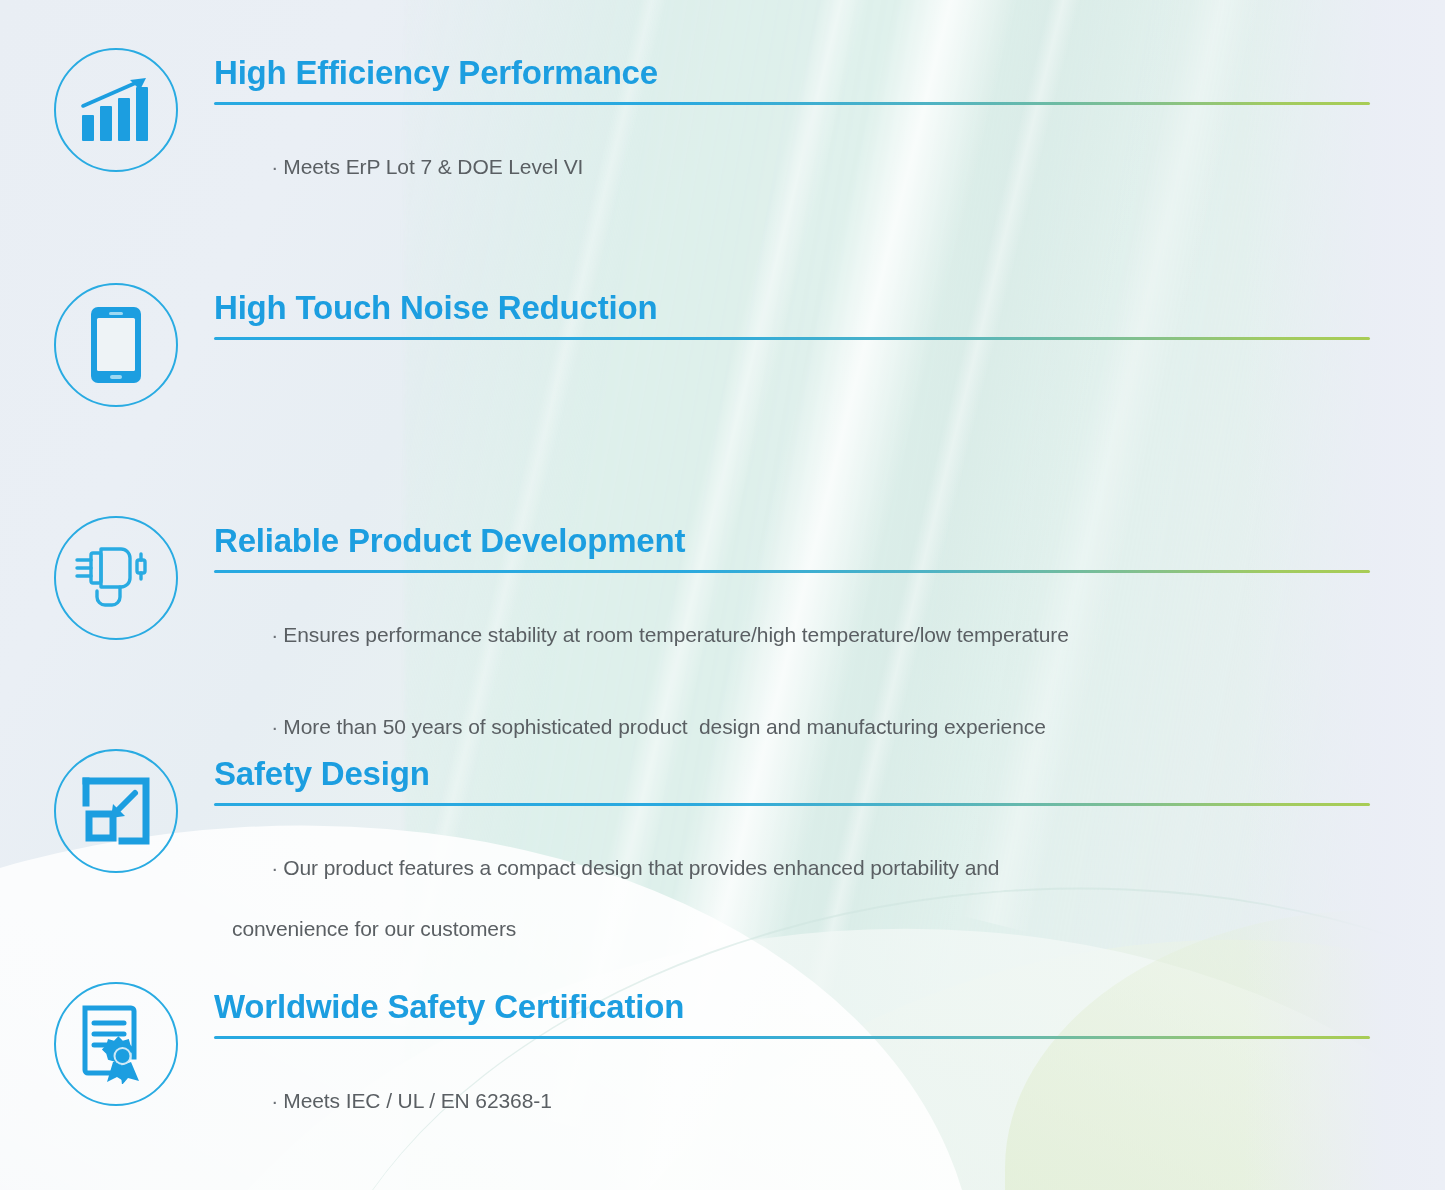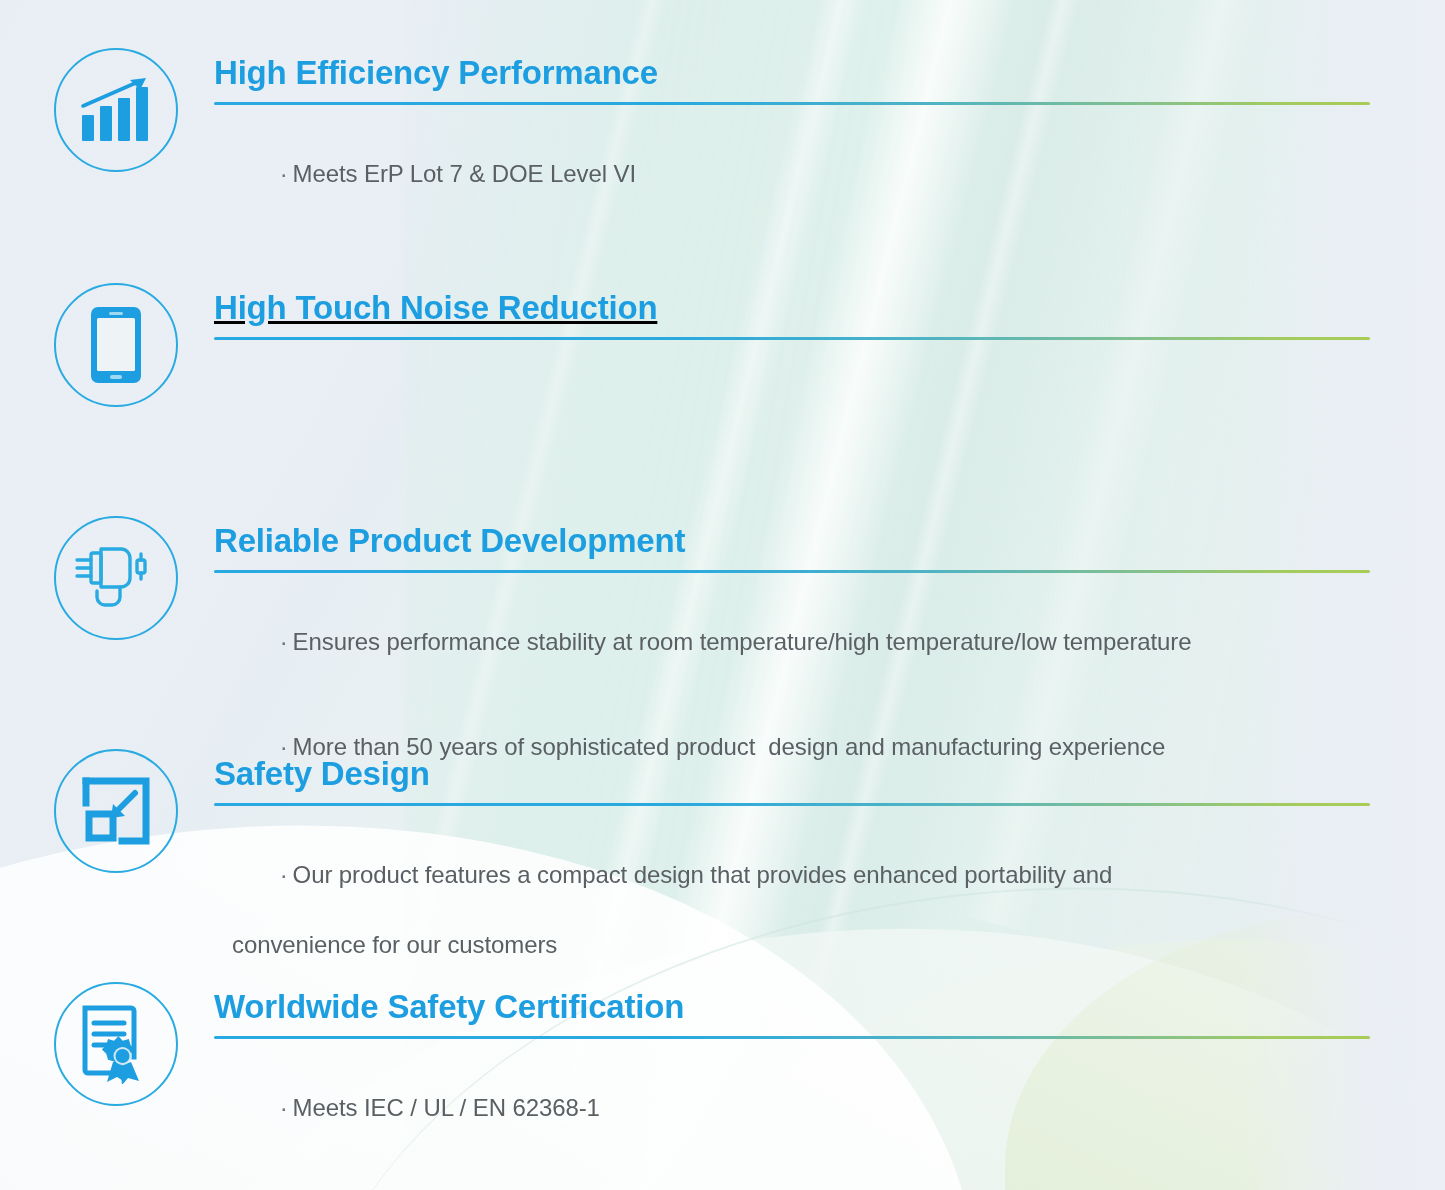"· Meets ErP Lot 7" .bullet { font-size: 24px -> 21px }
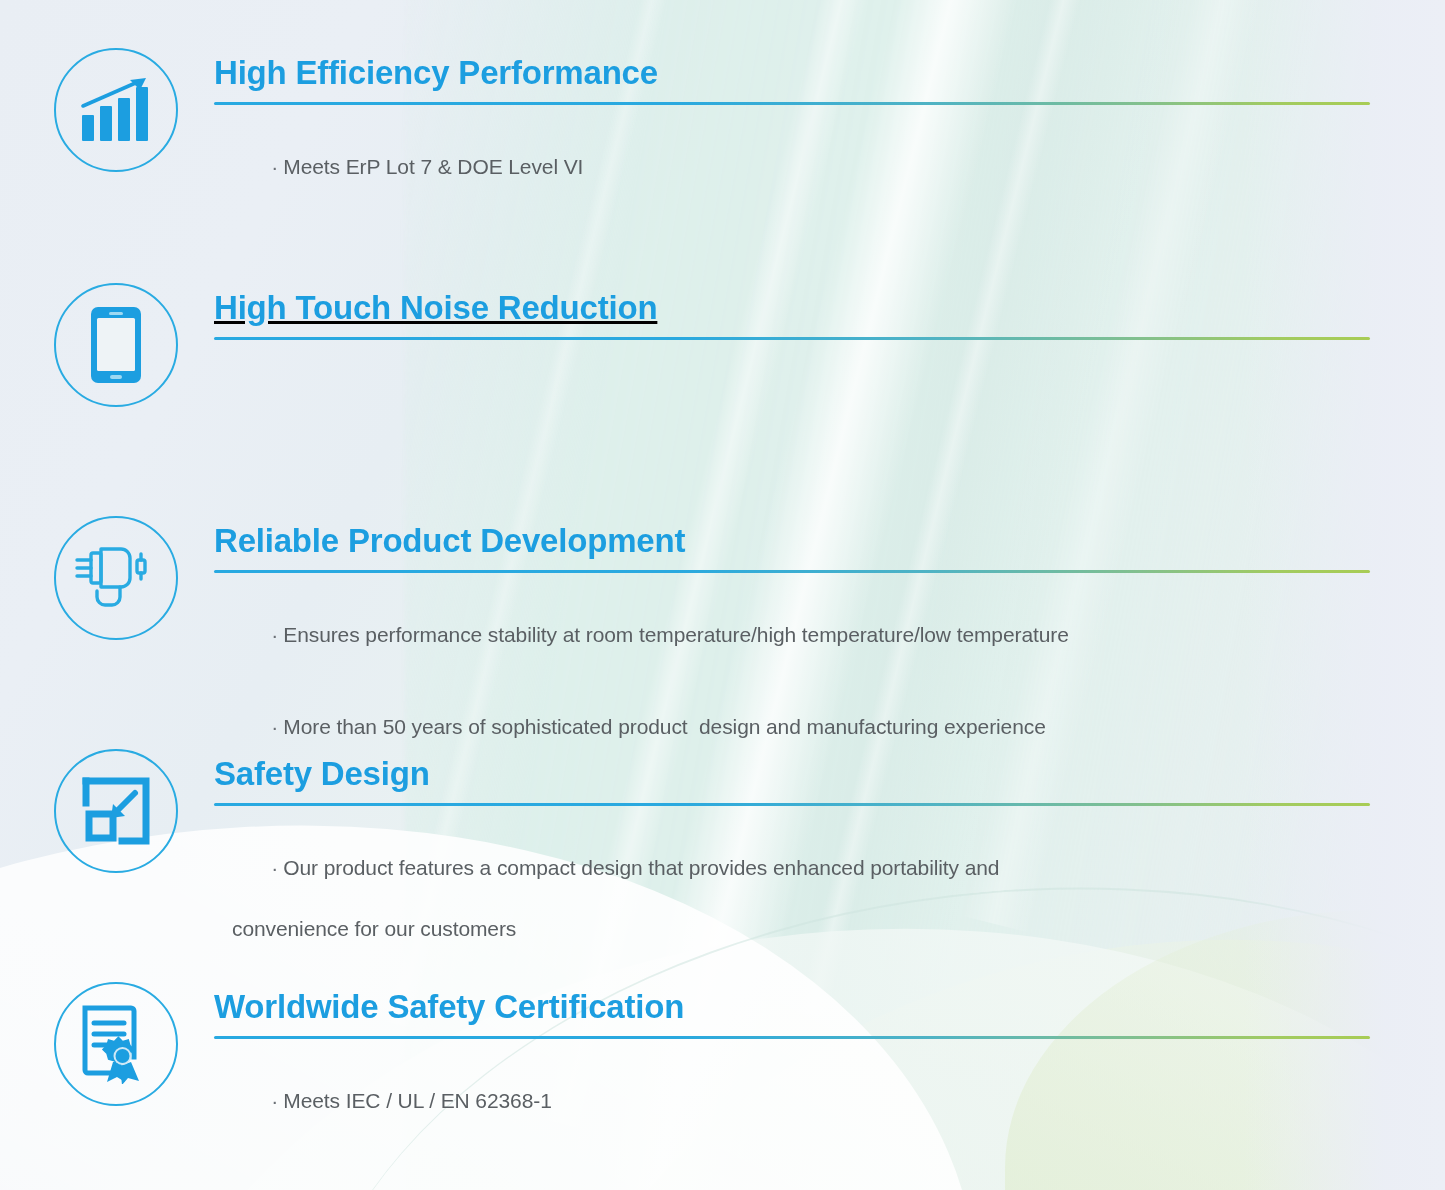"High Touch Noise Reduction" #feature-1 { text-decoration: underline -> none }
